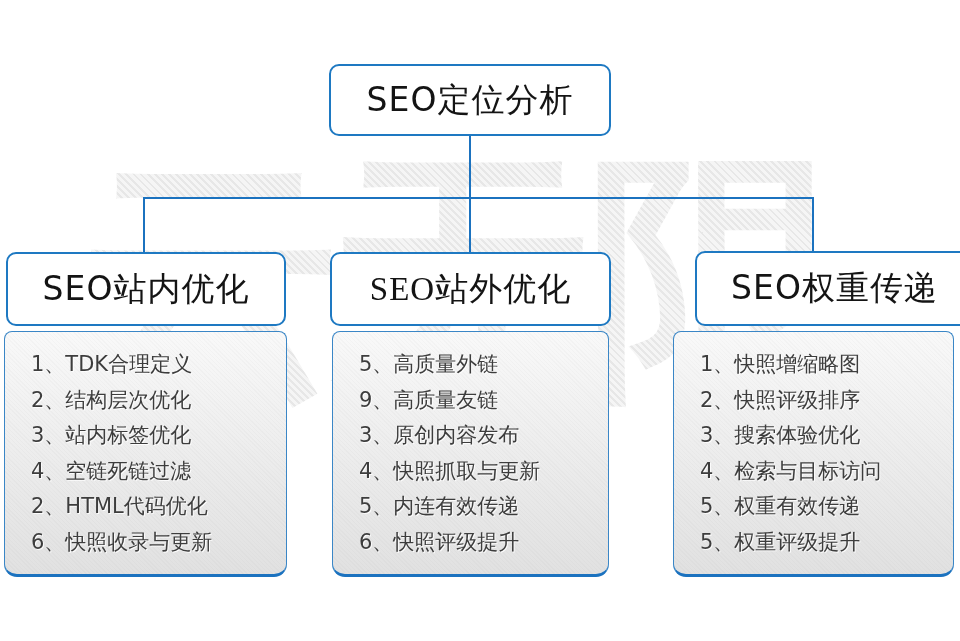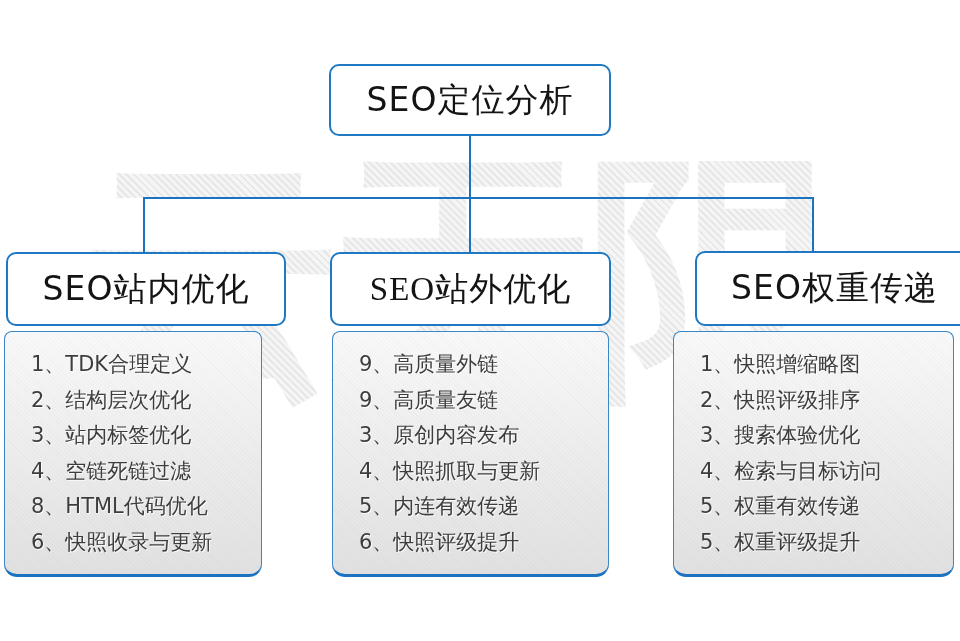"1、TDK合理定义" .list.l-left { width: 258px -> 283px }
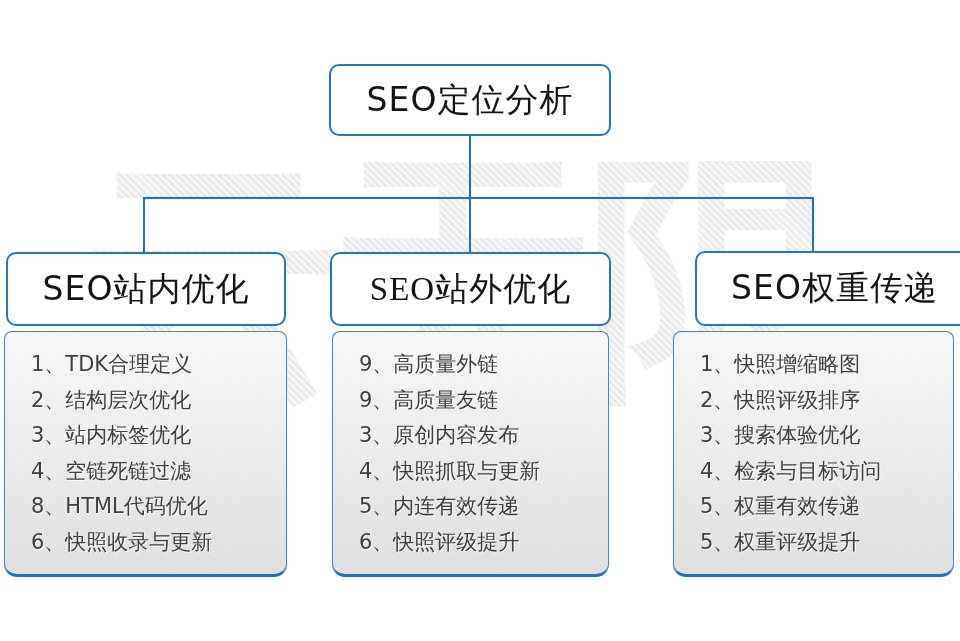"9、高质量外链" div.li { text: 9 -> 5 }
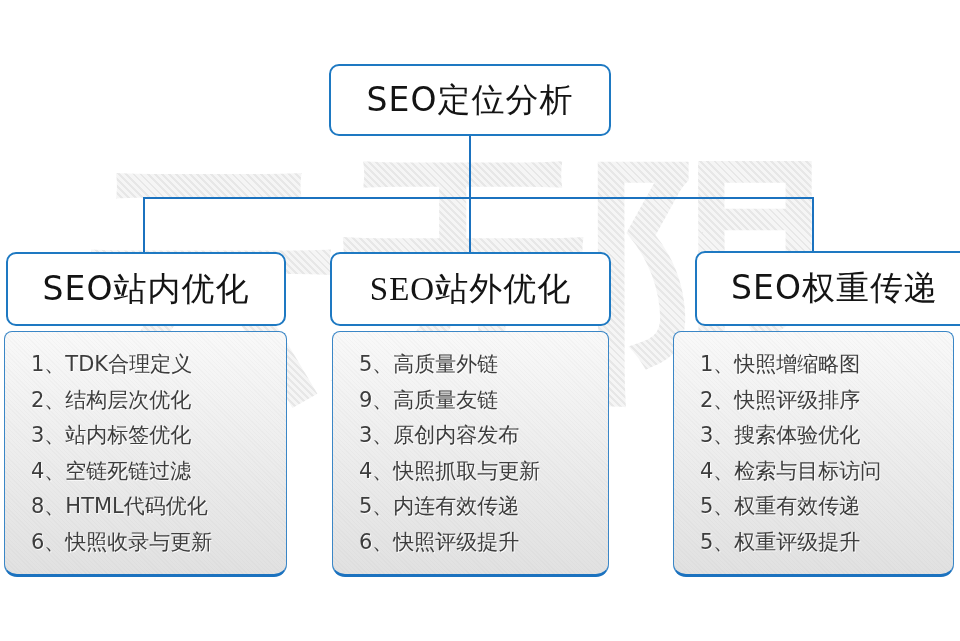"8、HTML代码优化" div.li { text: 8 -> 2 }
